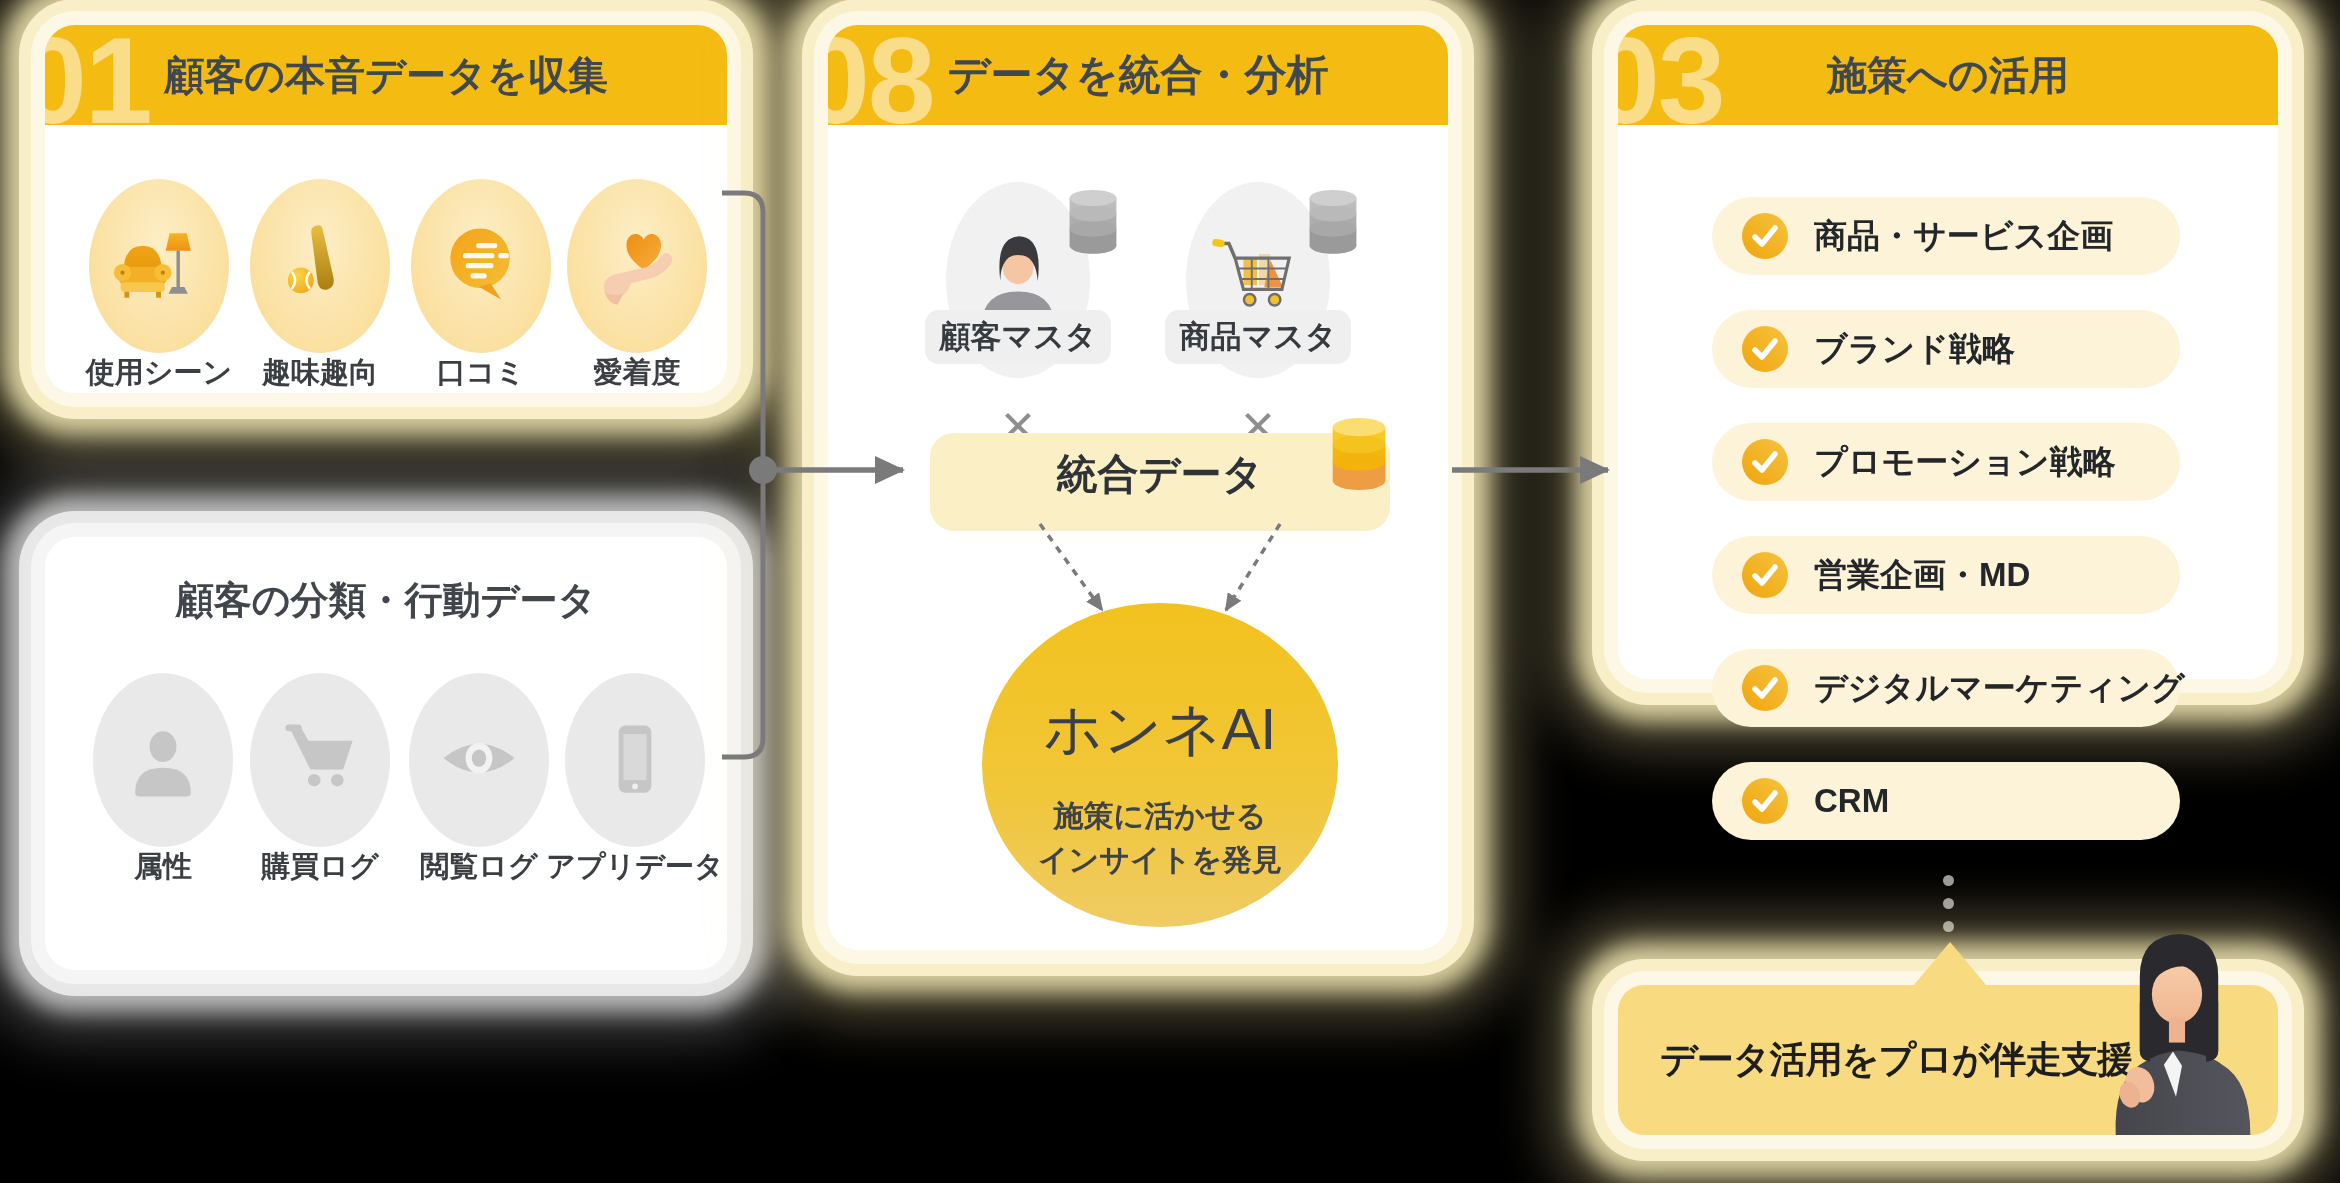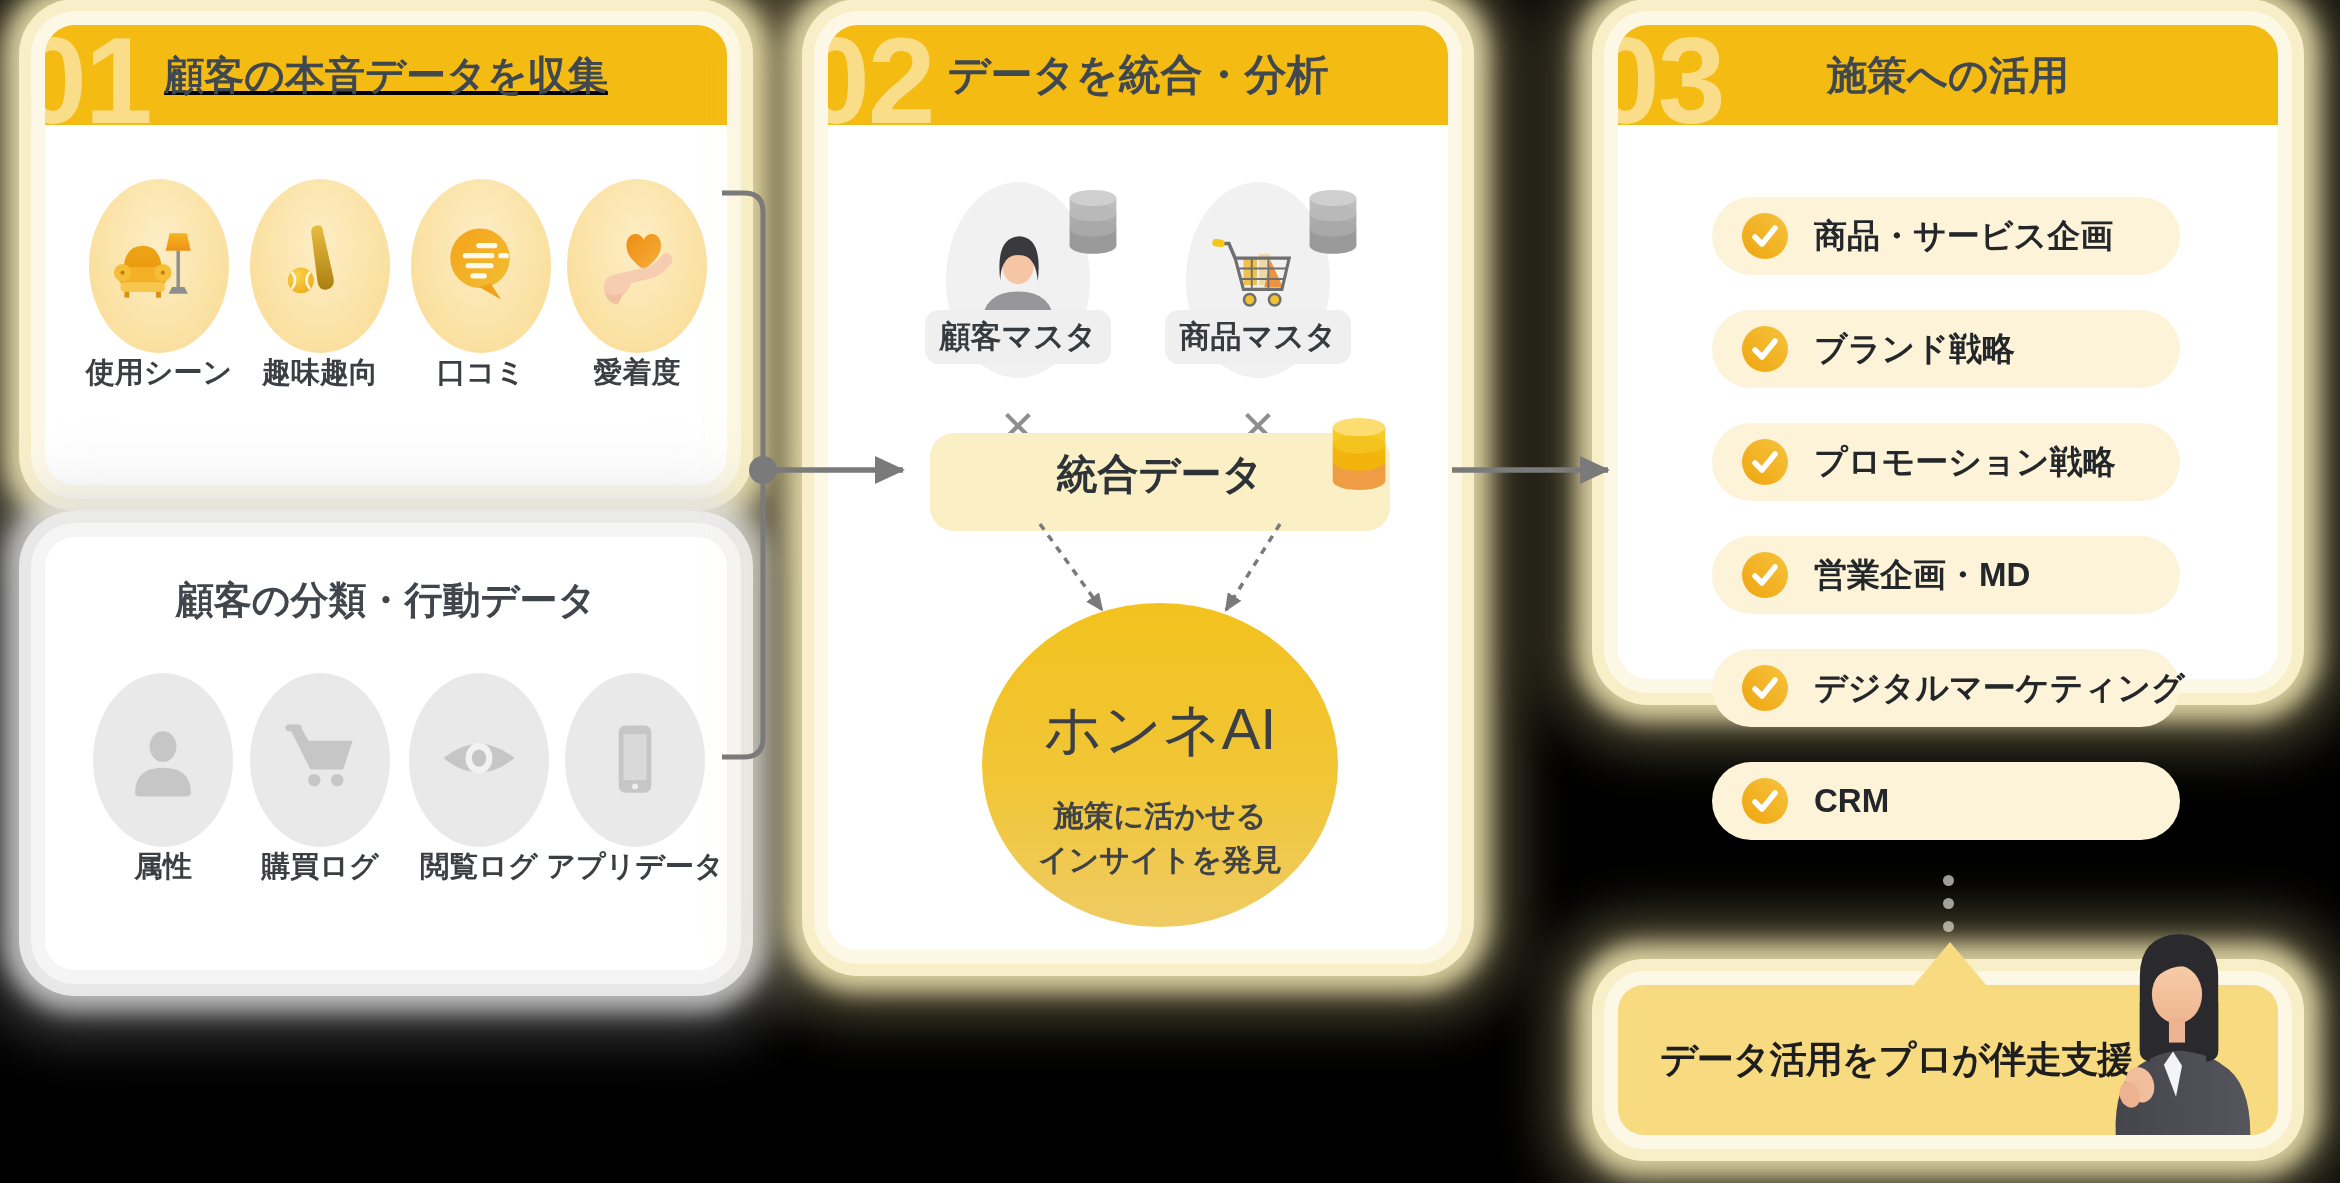"01" section.panel { height: 460px -> 368px; text-decoration: underline -> none }
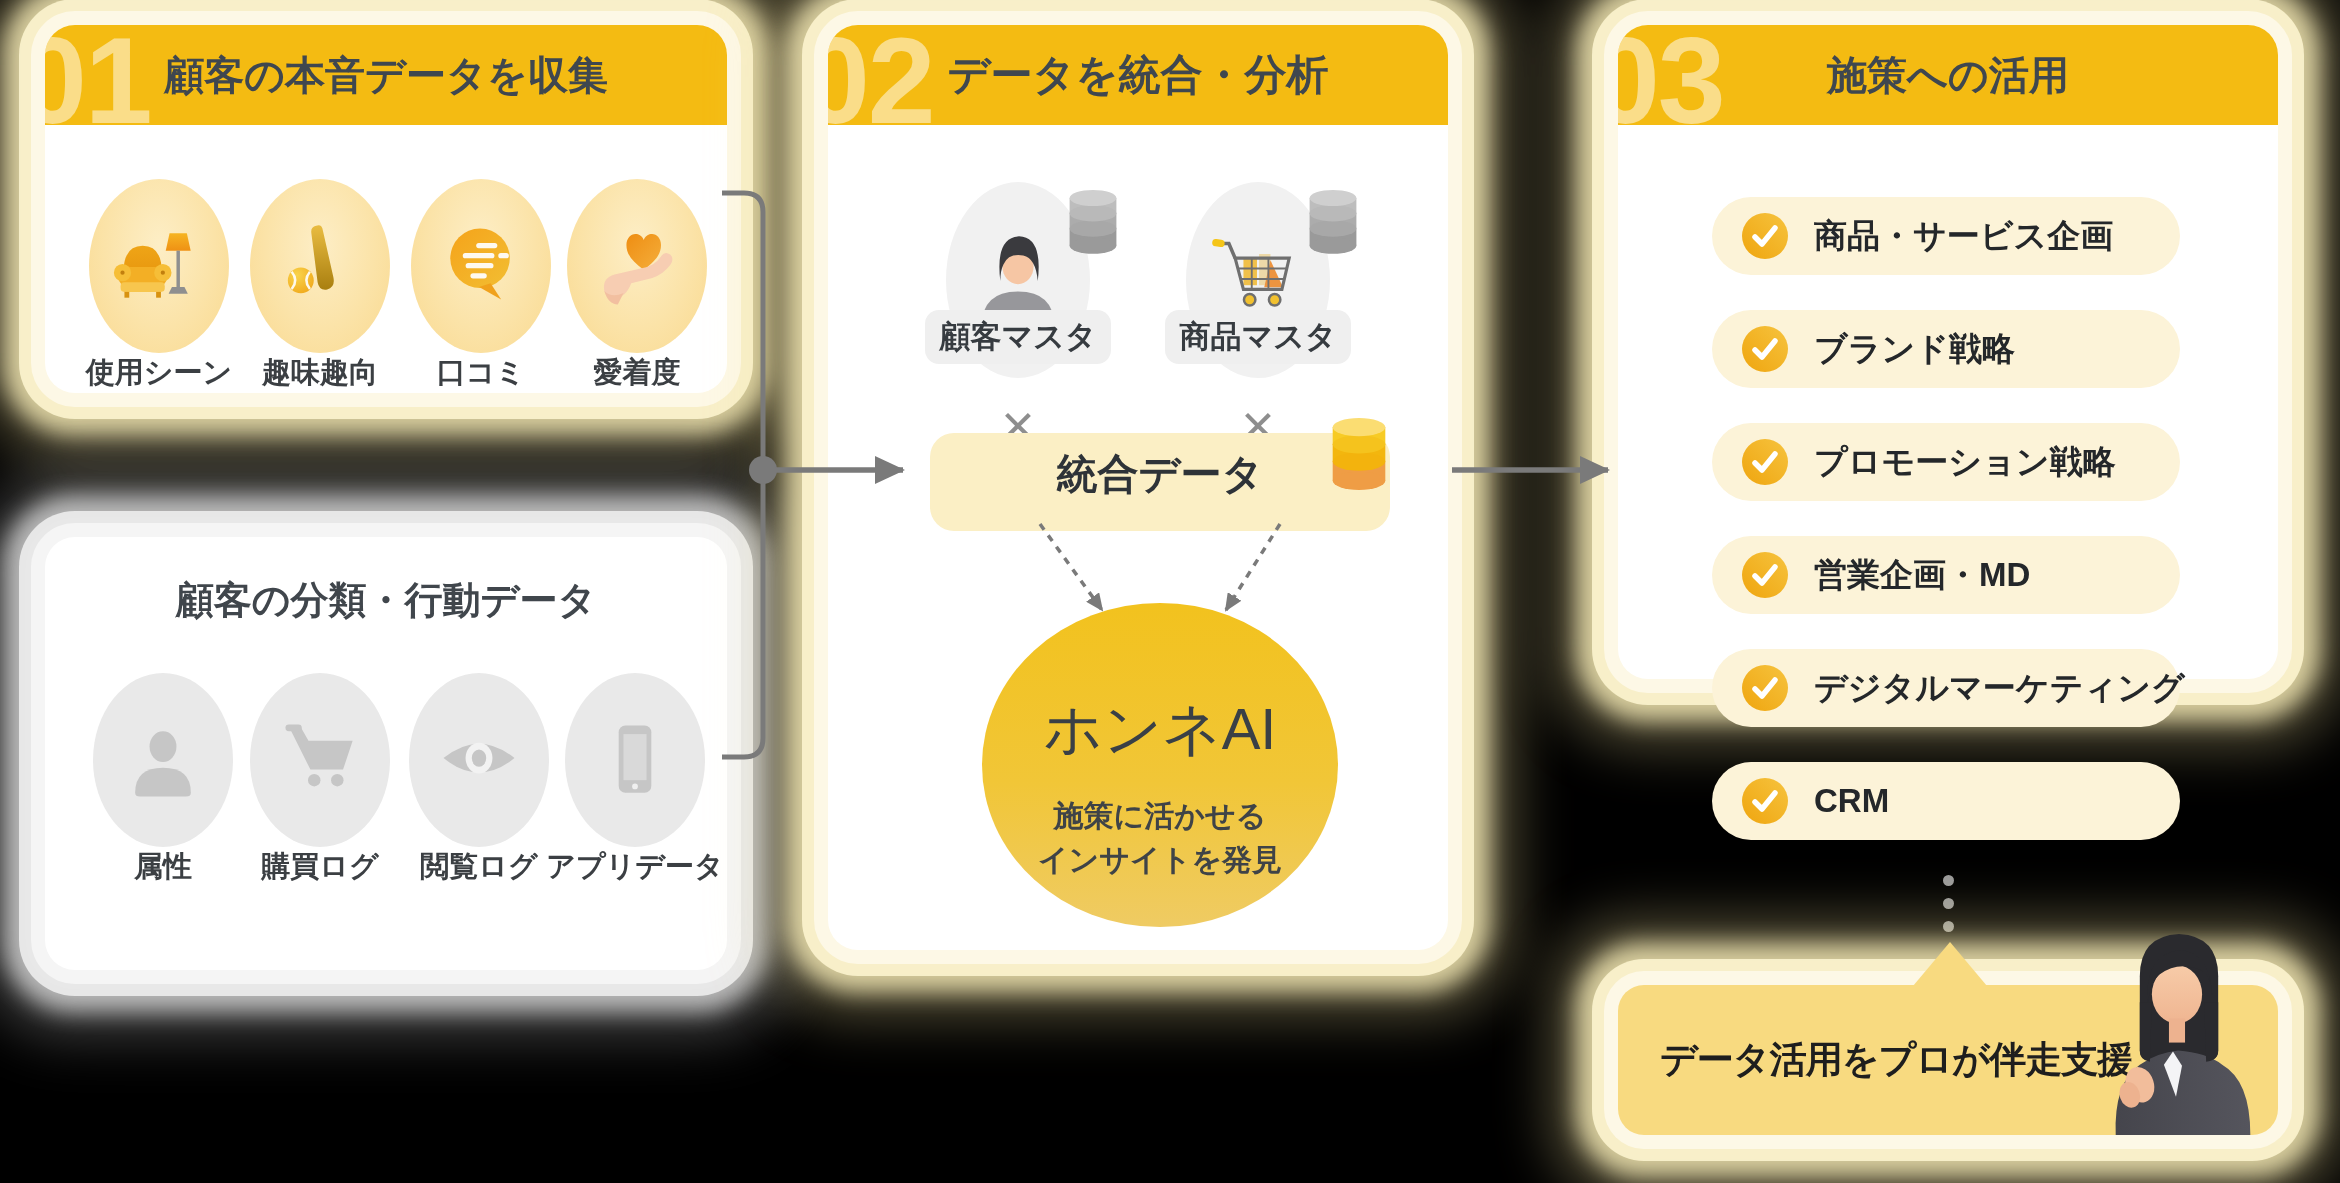"02" span.stepnum { text: 02 -> 08 }
